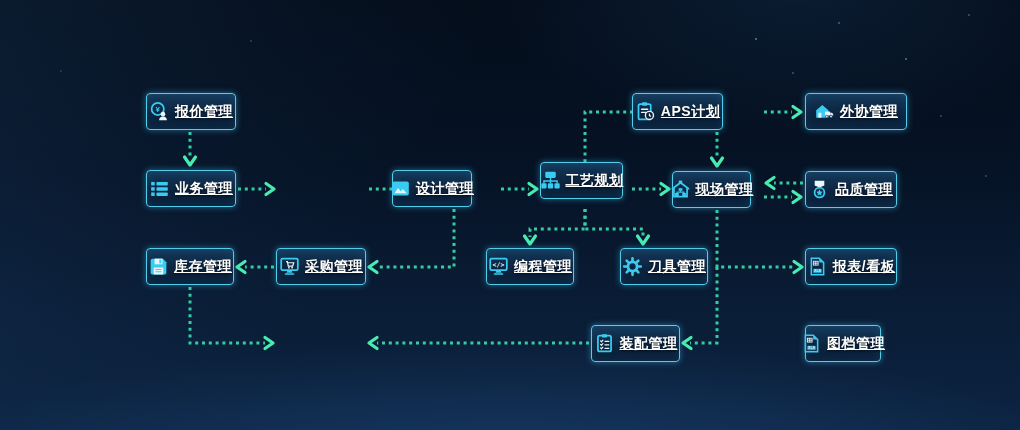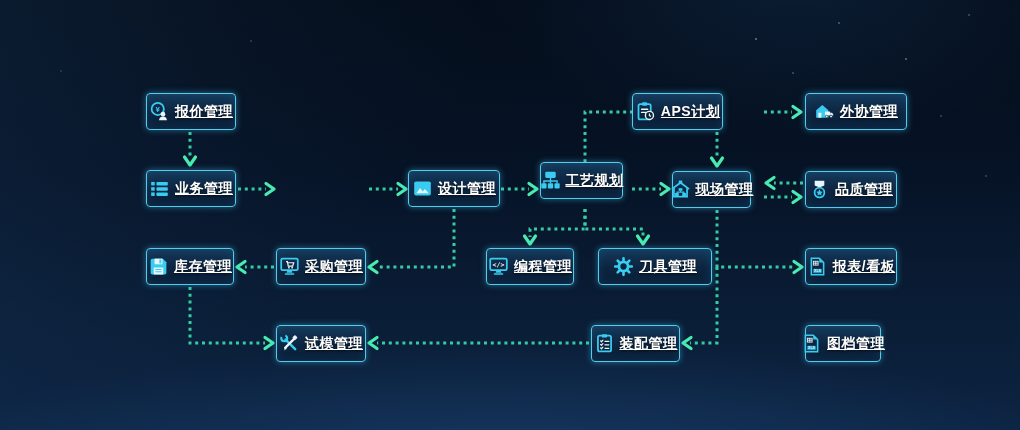"设计管理" #n-design { left: 408px -> 392px; width: 92px -> 80px }
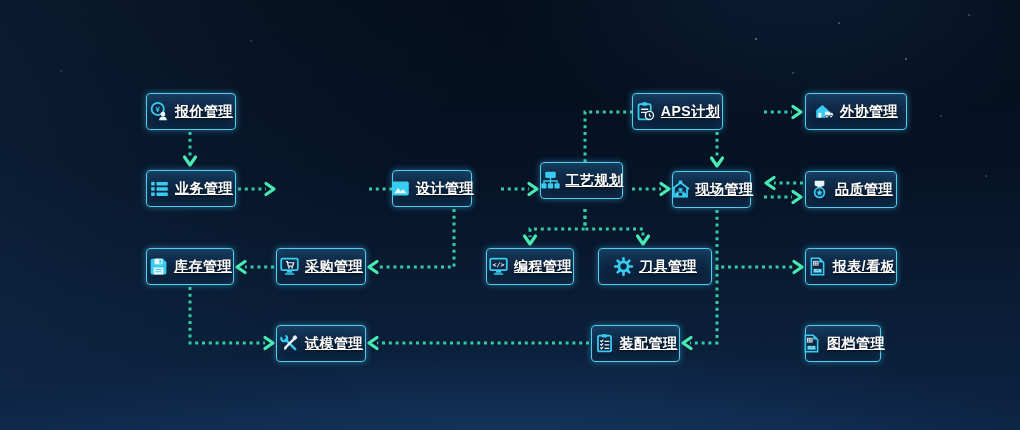"刀具管理" #n-tool { left: 598px -> 620px; width: 114px -> 88px }
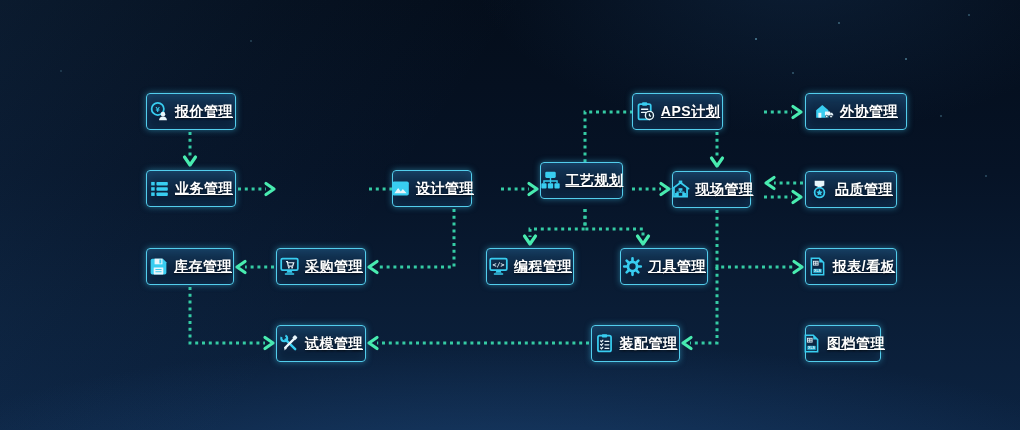"试模管理" div.node { html: <div> <span> <svg> <circle></circle> <path></path> <rect></rect> <path></path> <path></path> </svg> </span> <span>试模管理</span> </div> -> none }
